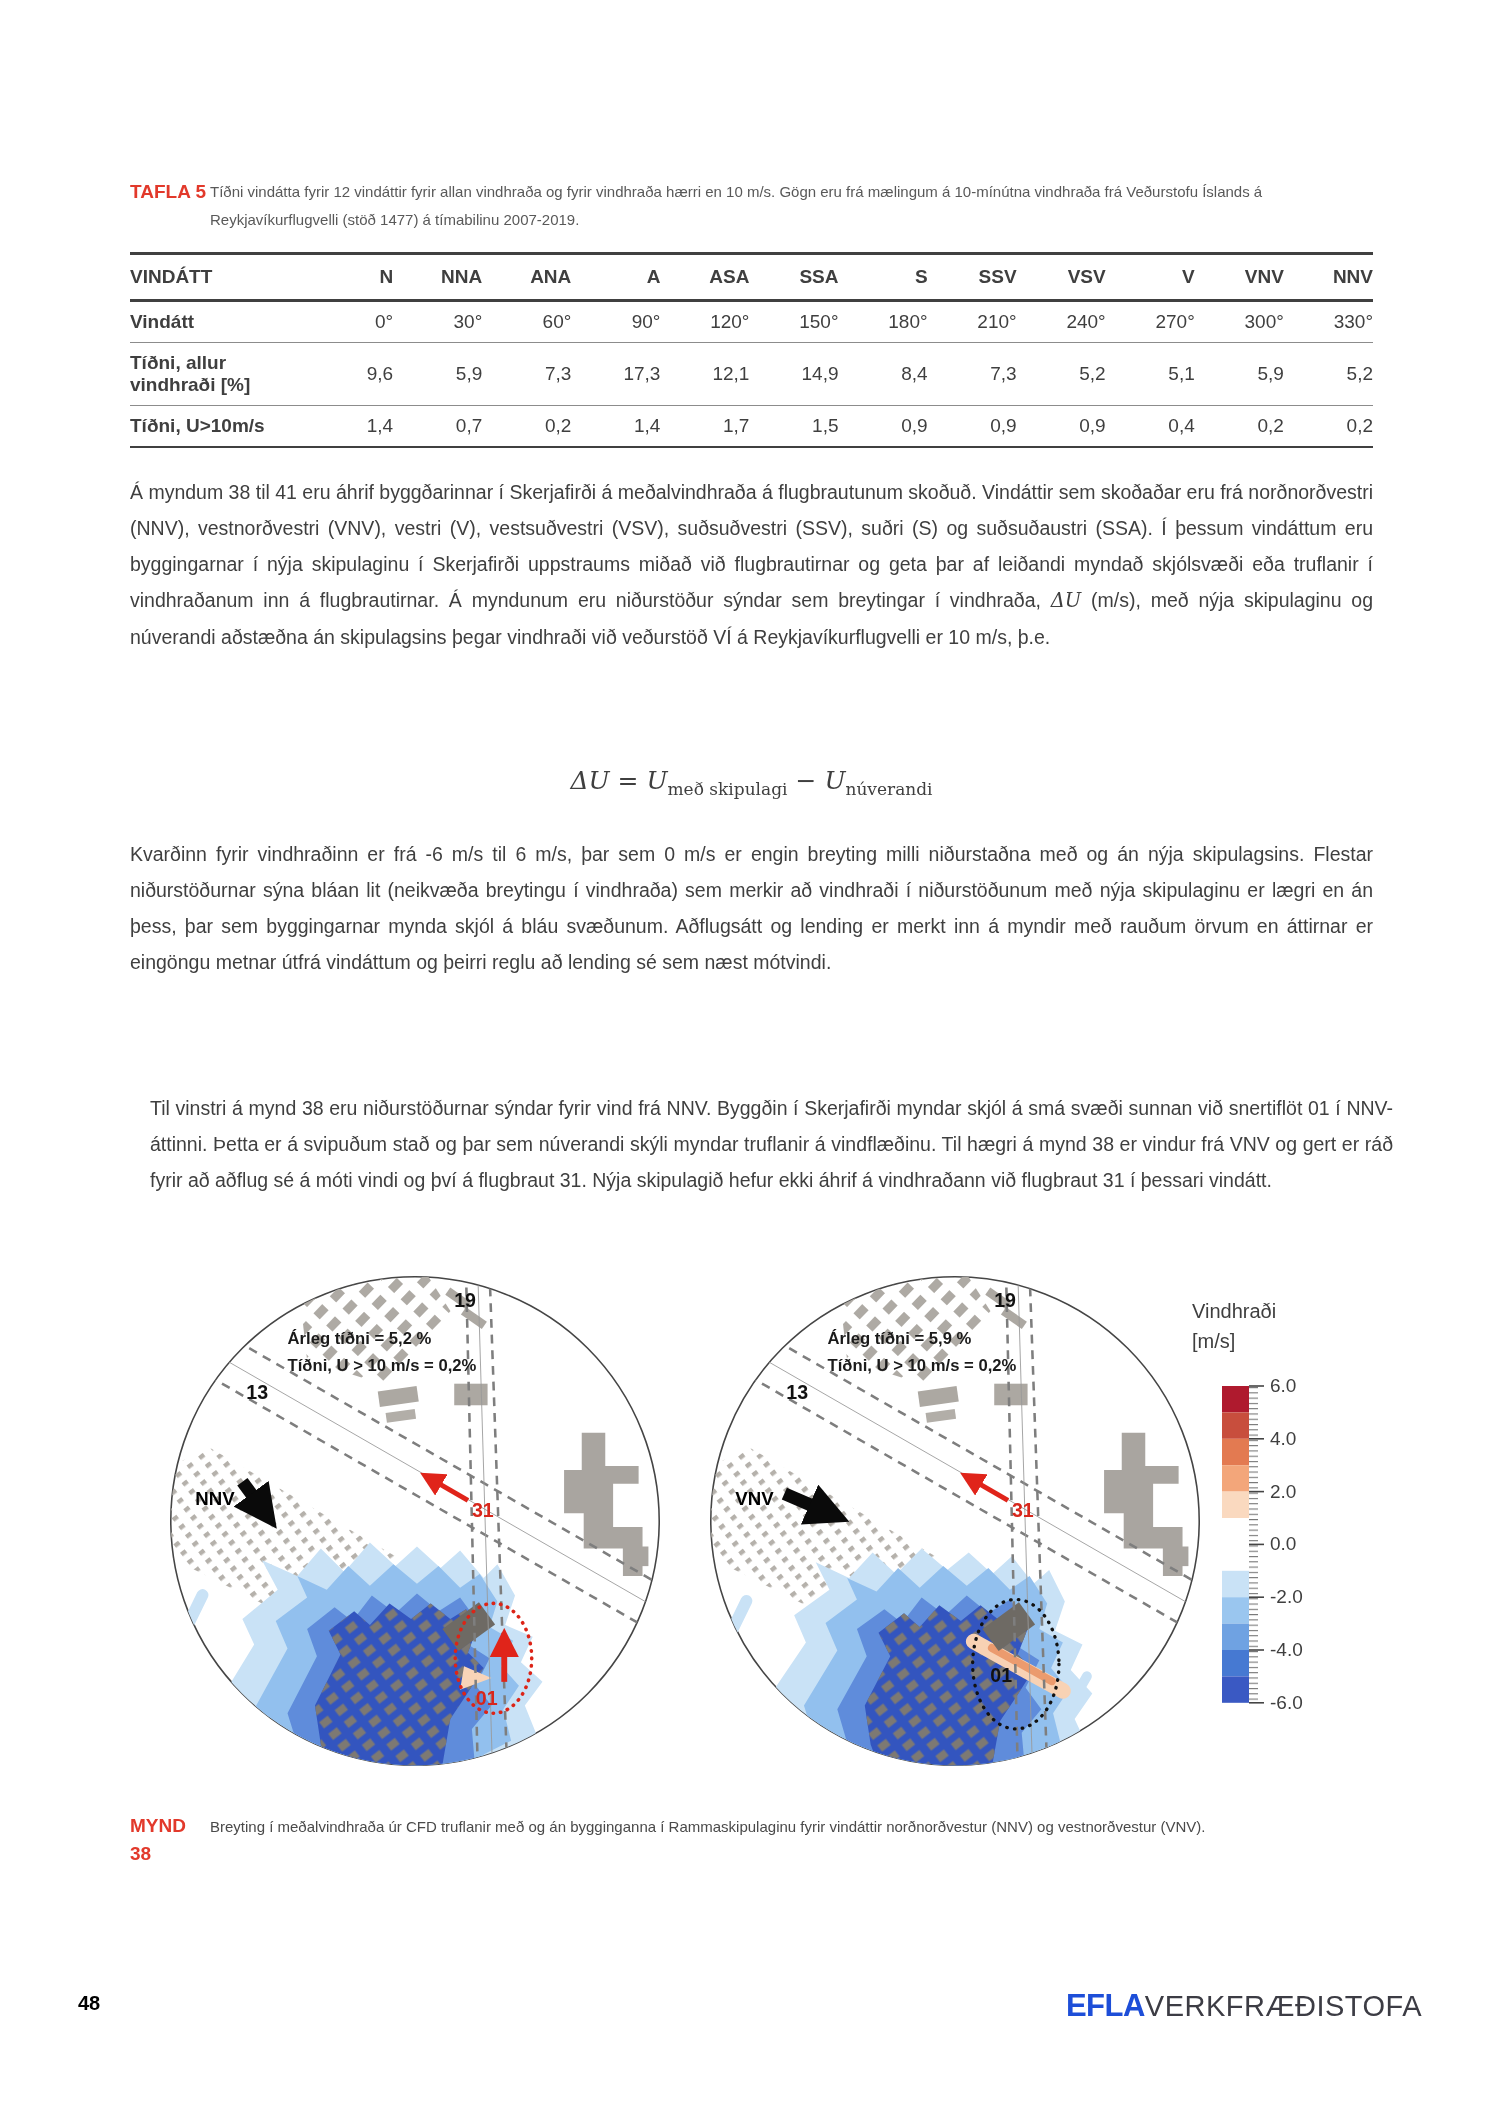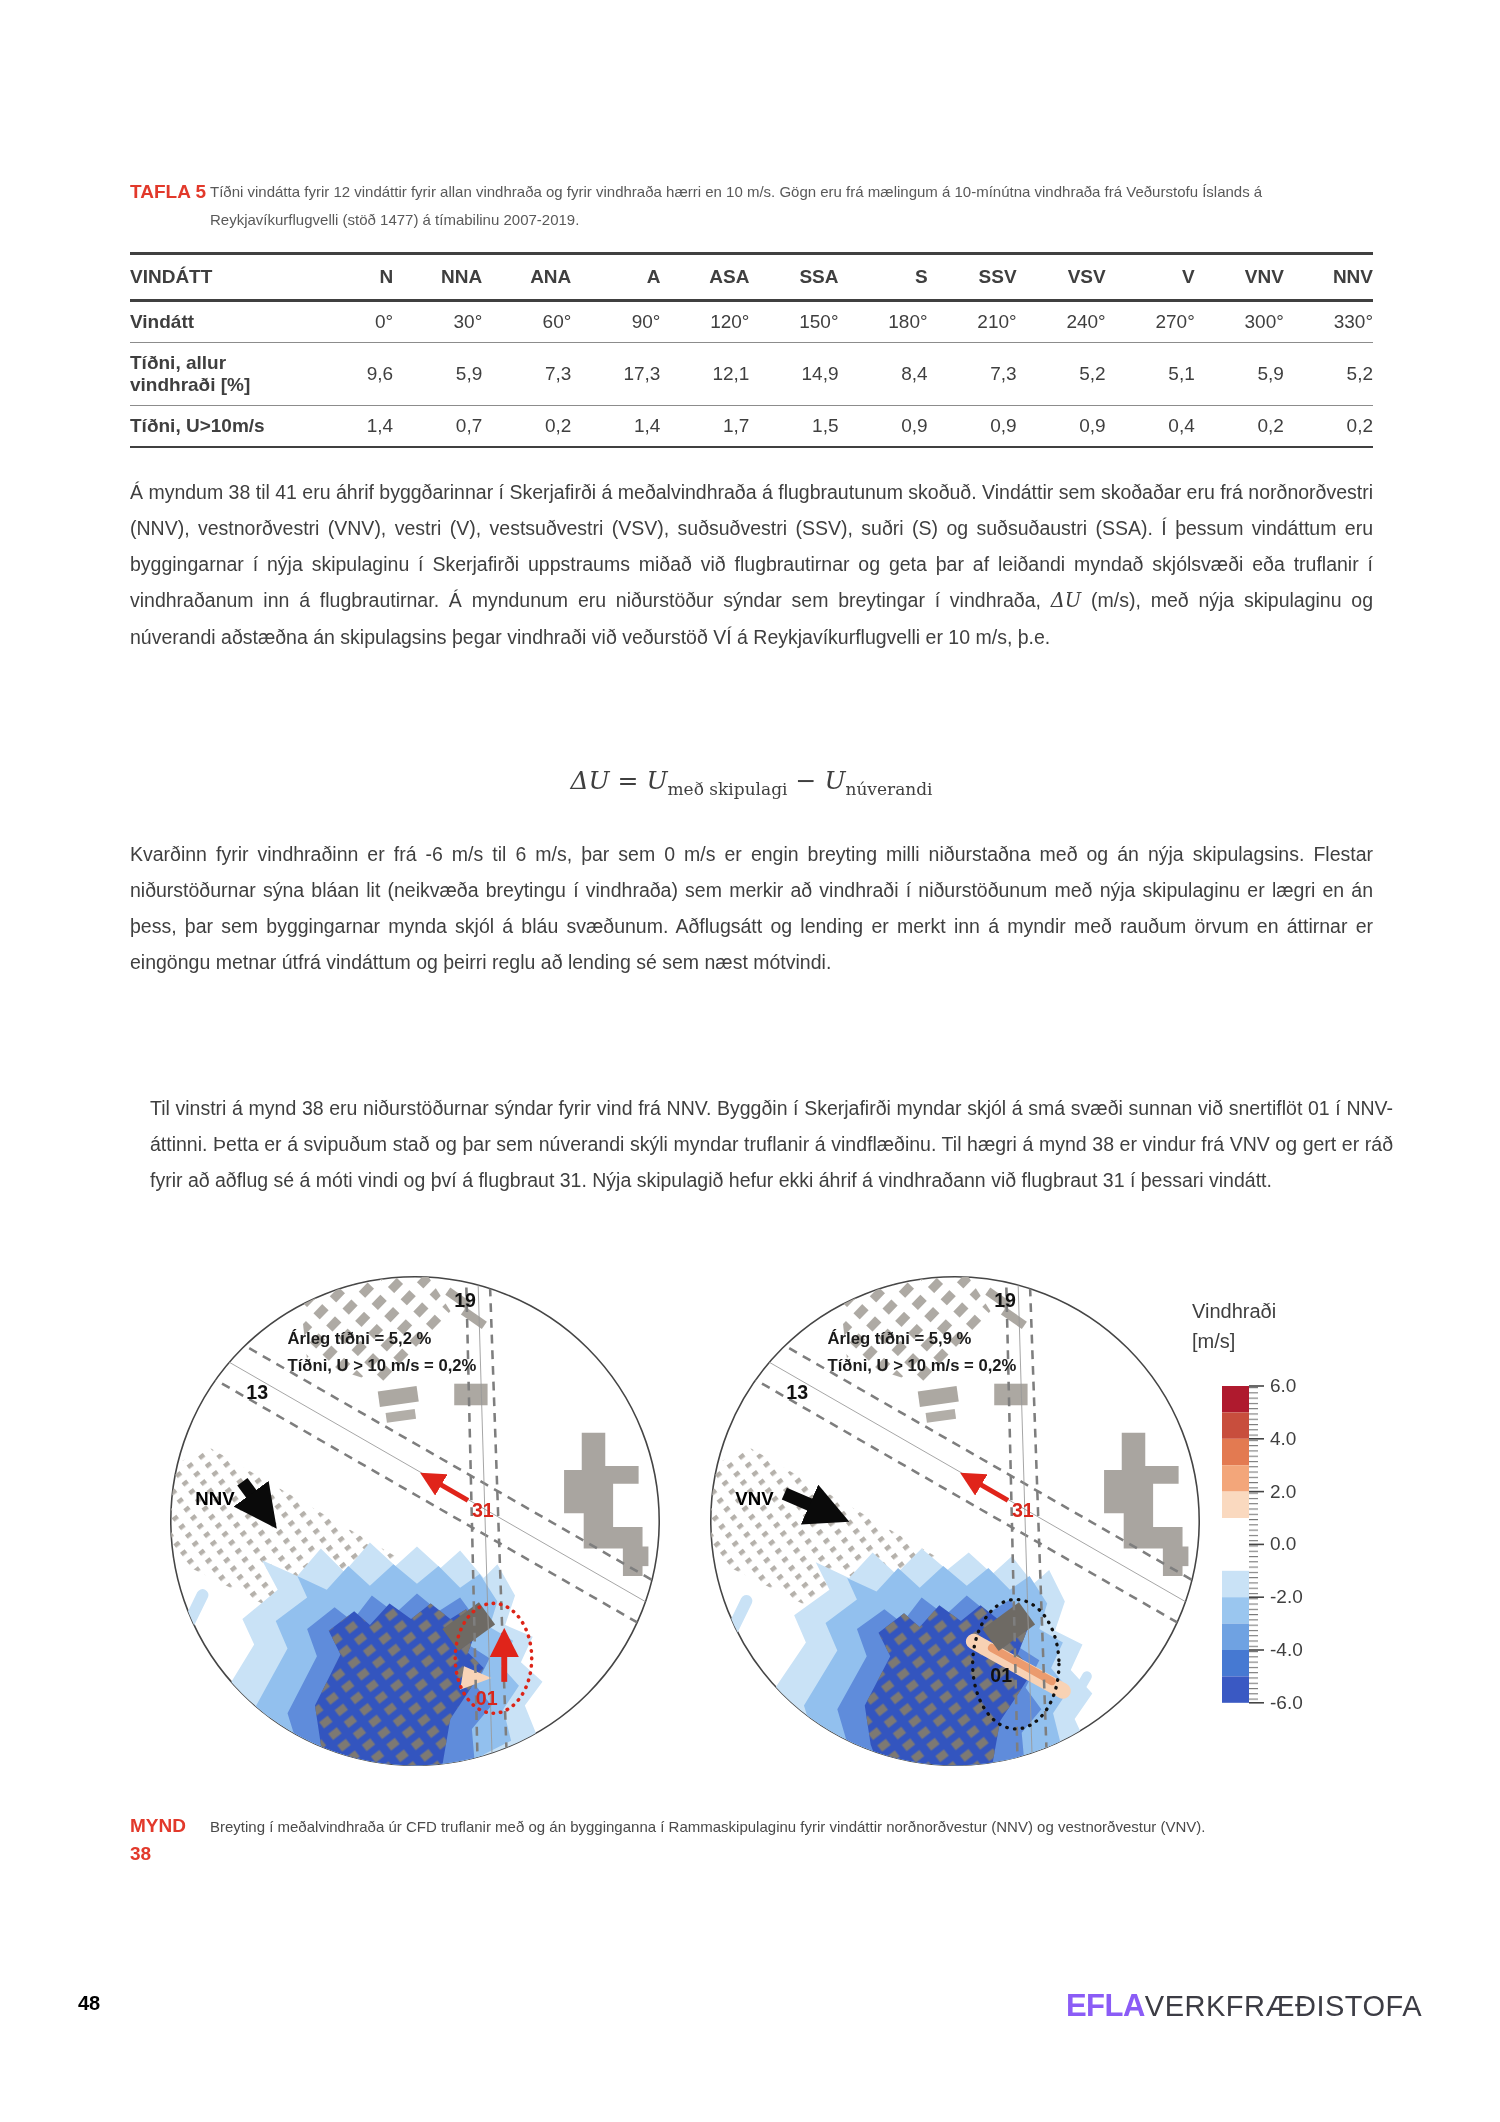"EFLA" .logo .brand { color: #8b5cf6 -> #1d4ed8 }
